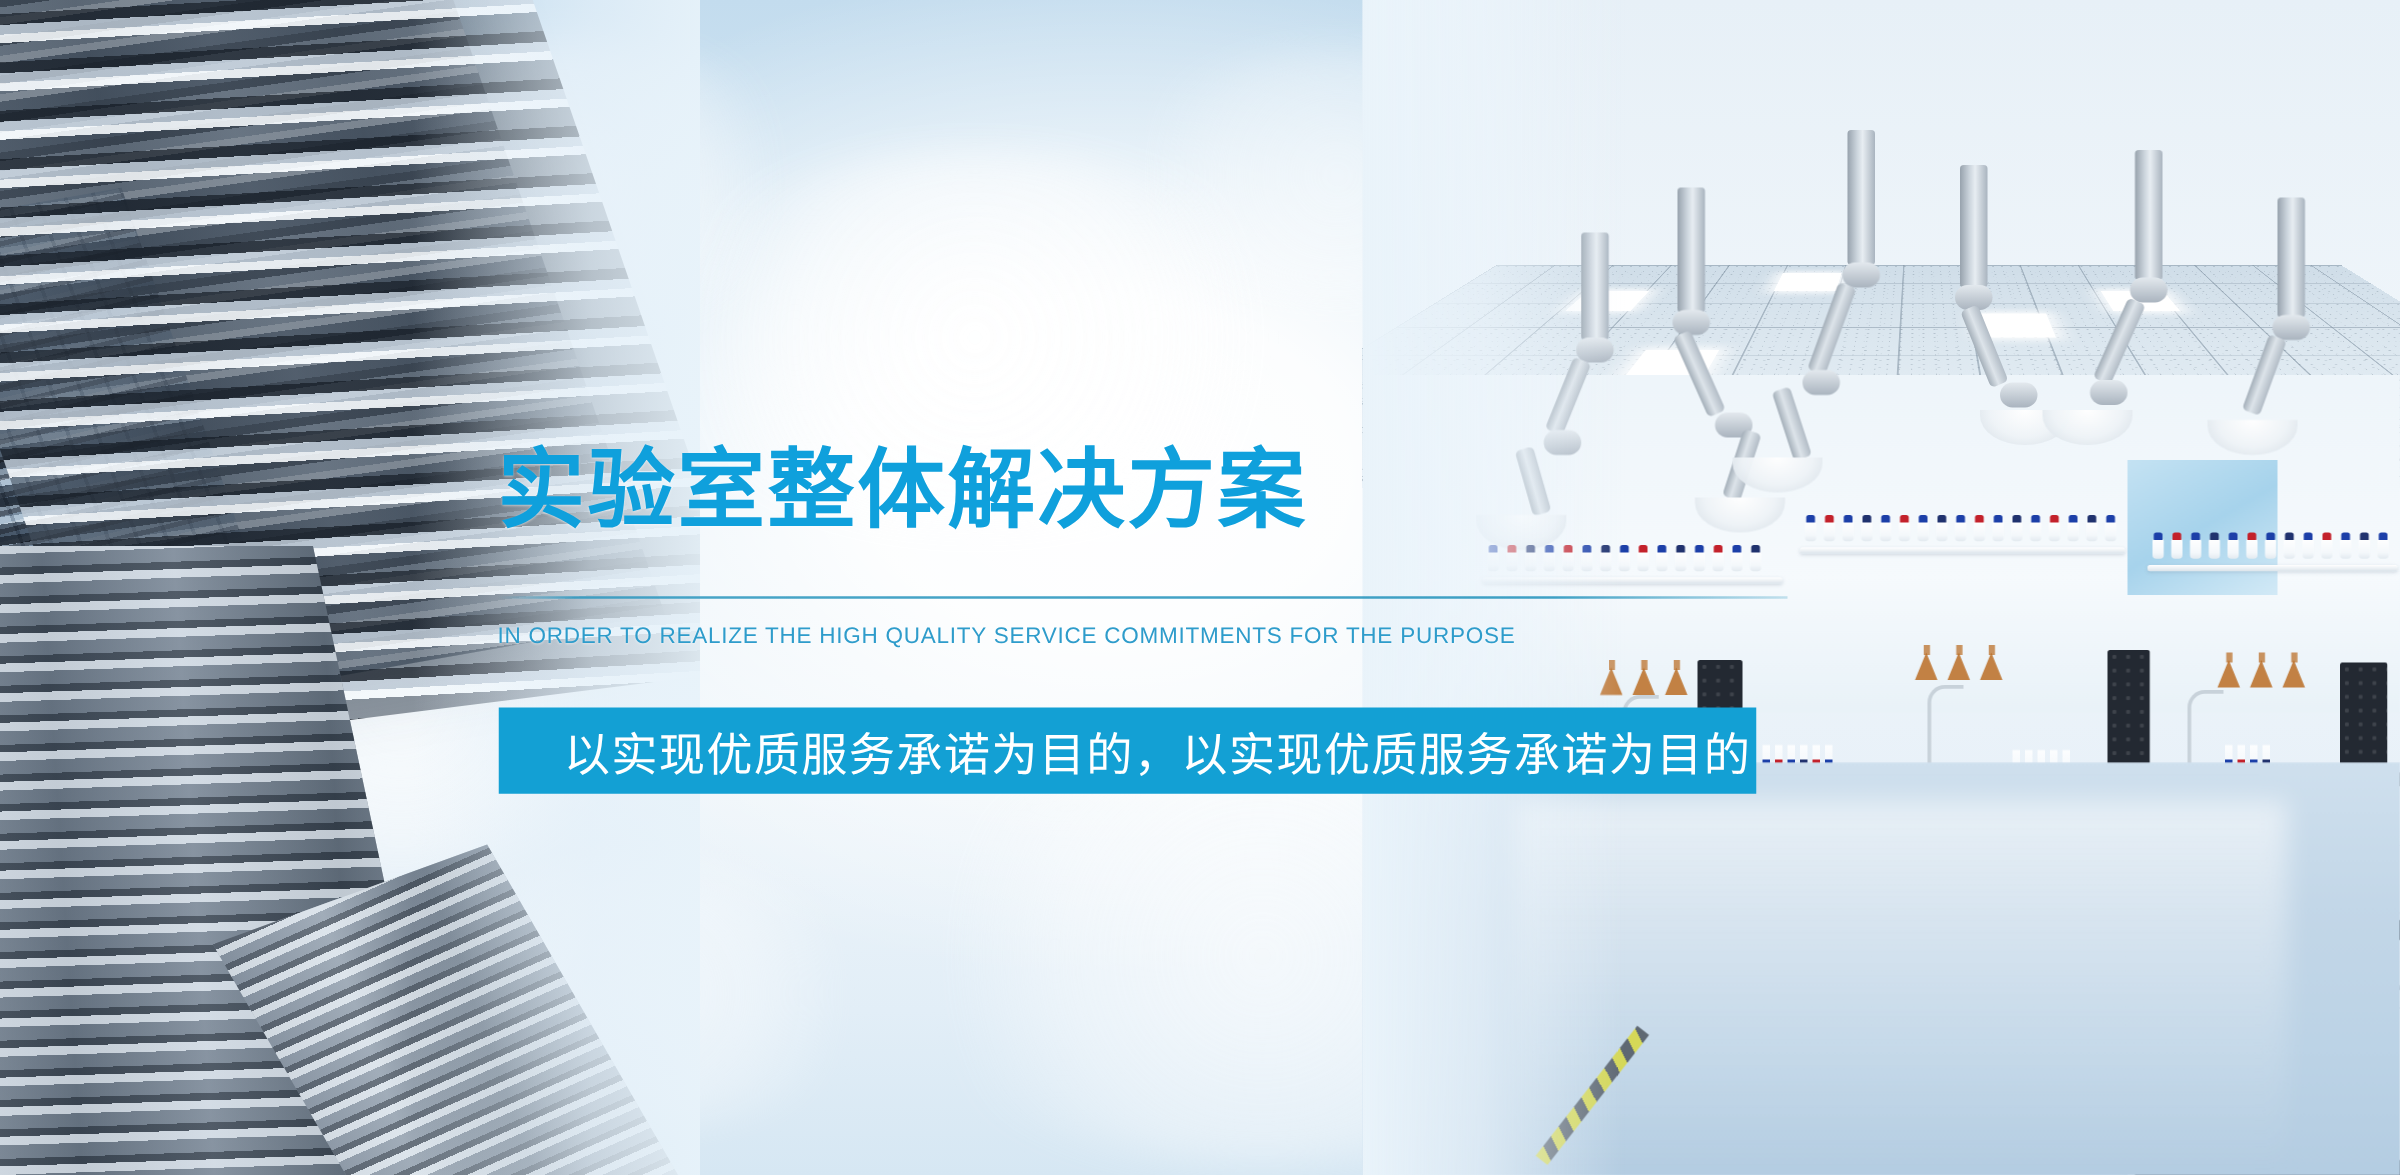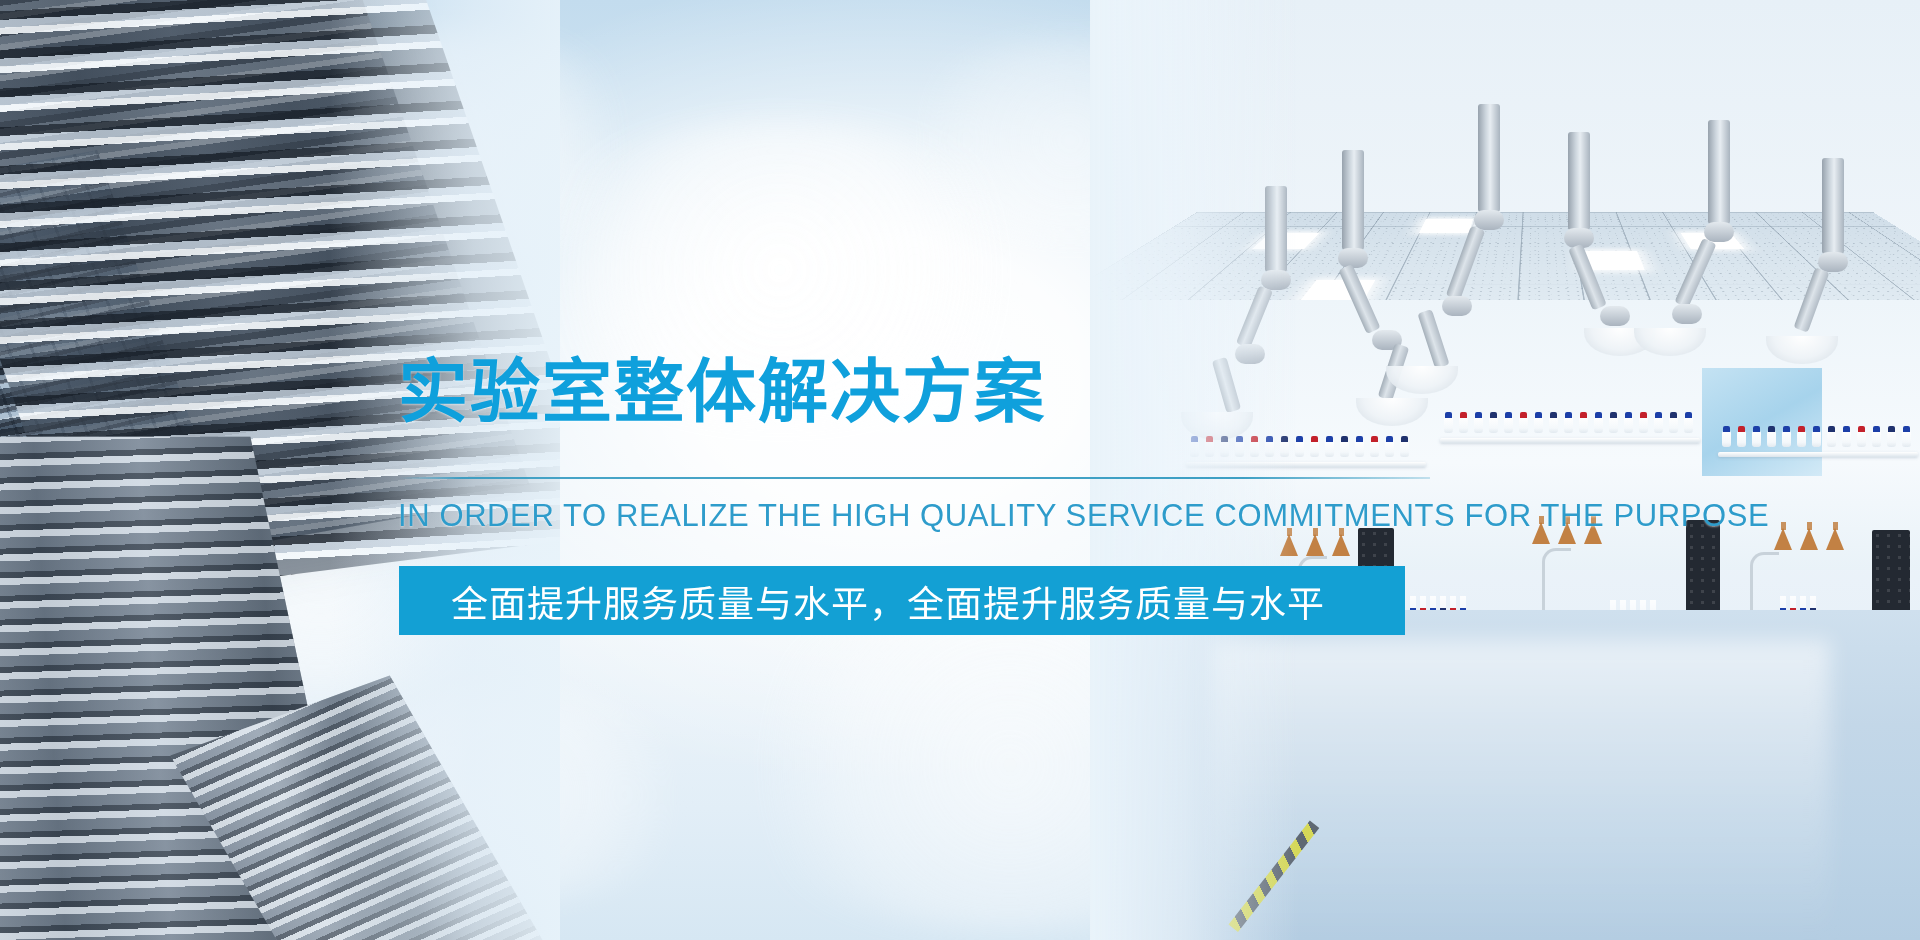"IN ORDER TO REALIZE THE" .subtitle-en { font-size: 31px -> 18px }
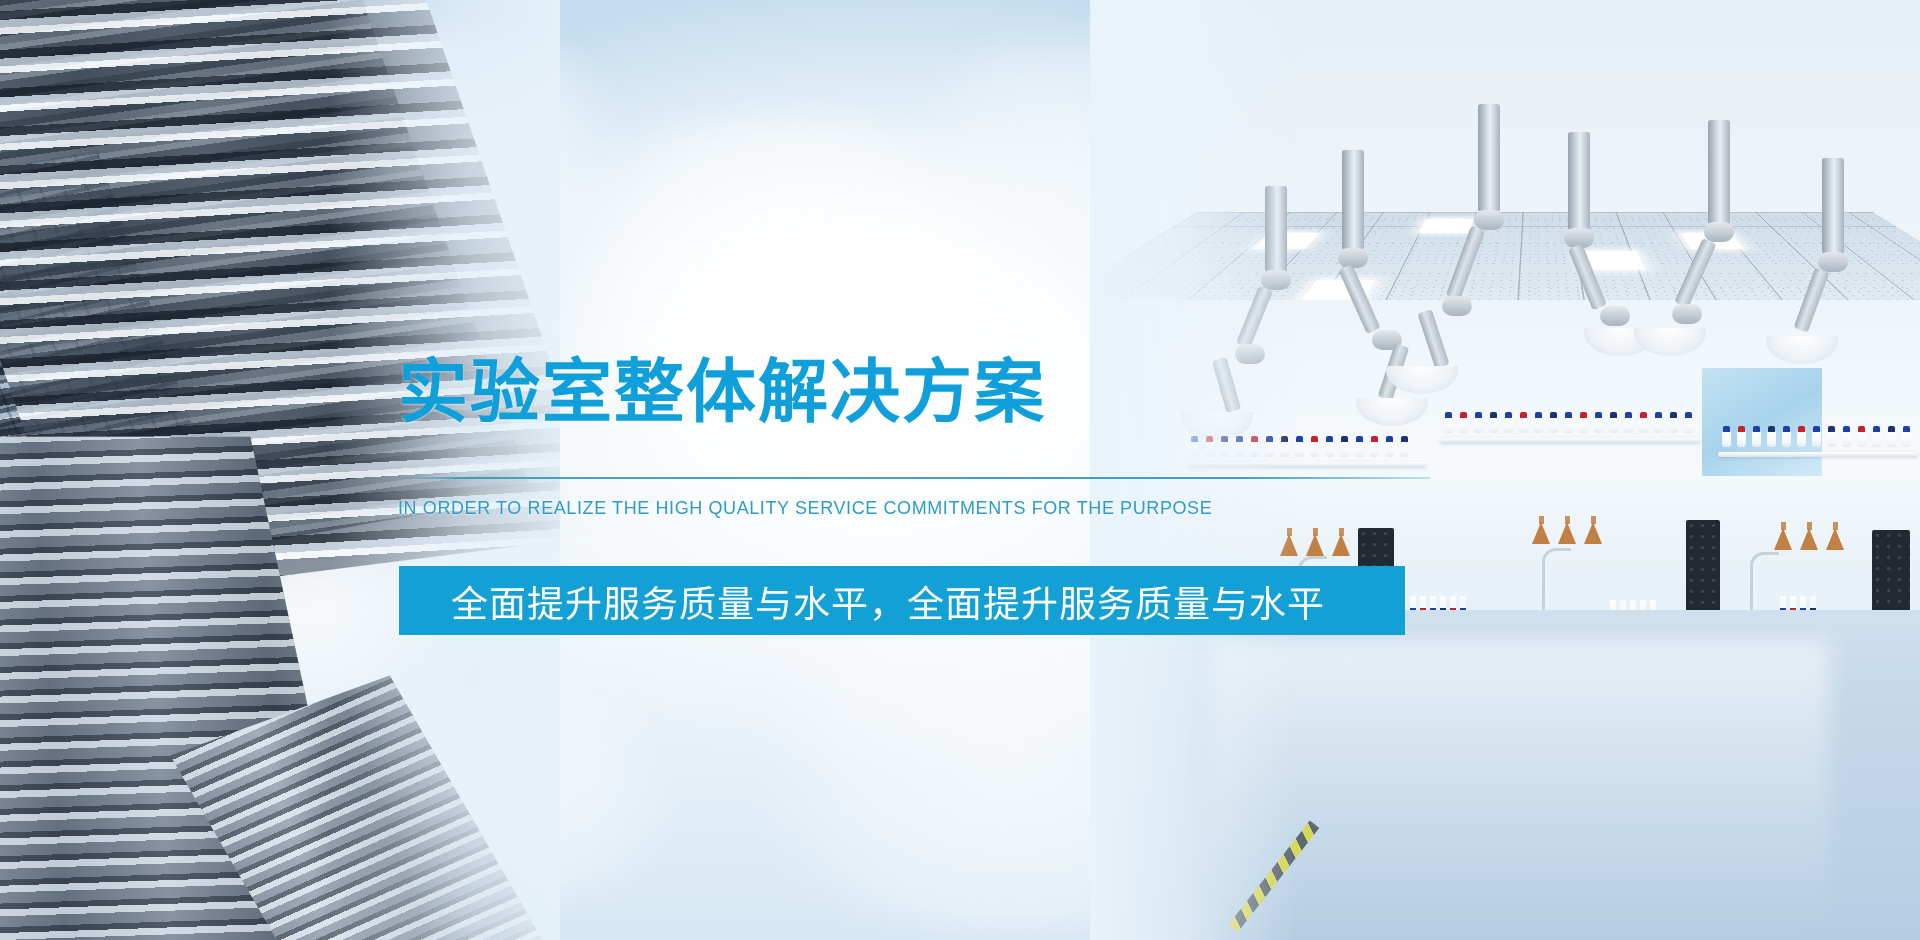"全面提升服务质量与水平，全面提升服务质量与水平" span.blue-bar-text { text: 全面提升服务质量与水平，全面提升服务质量与水平 -> 以实现优质服务承诺为目的，以实现优质服务承诺为目的 }
